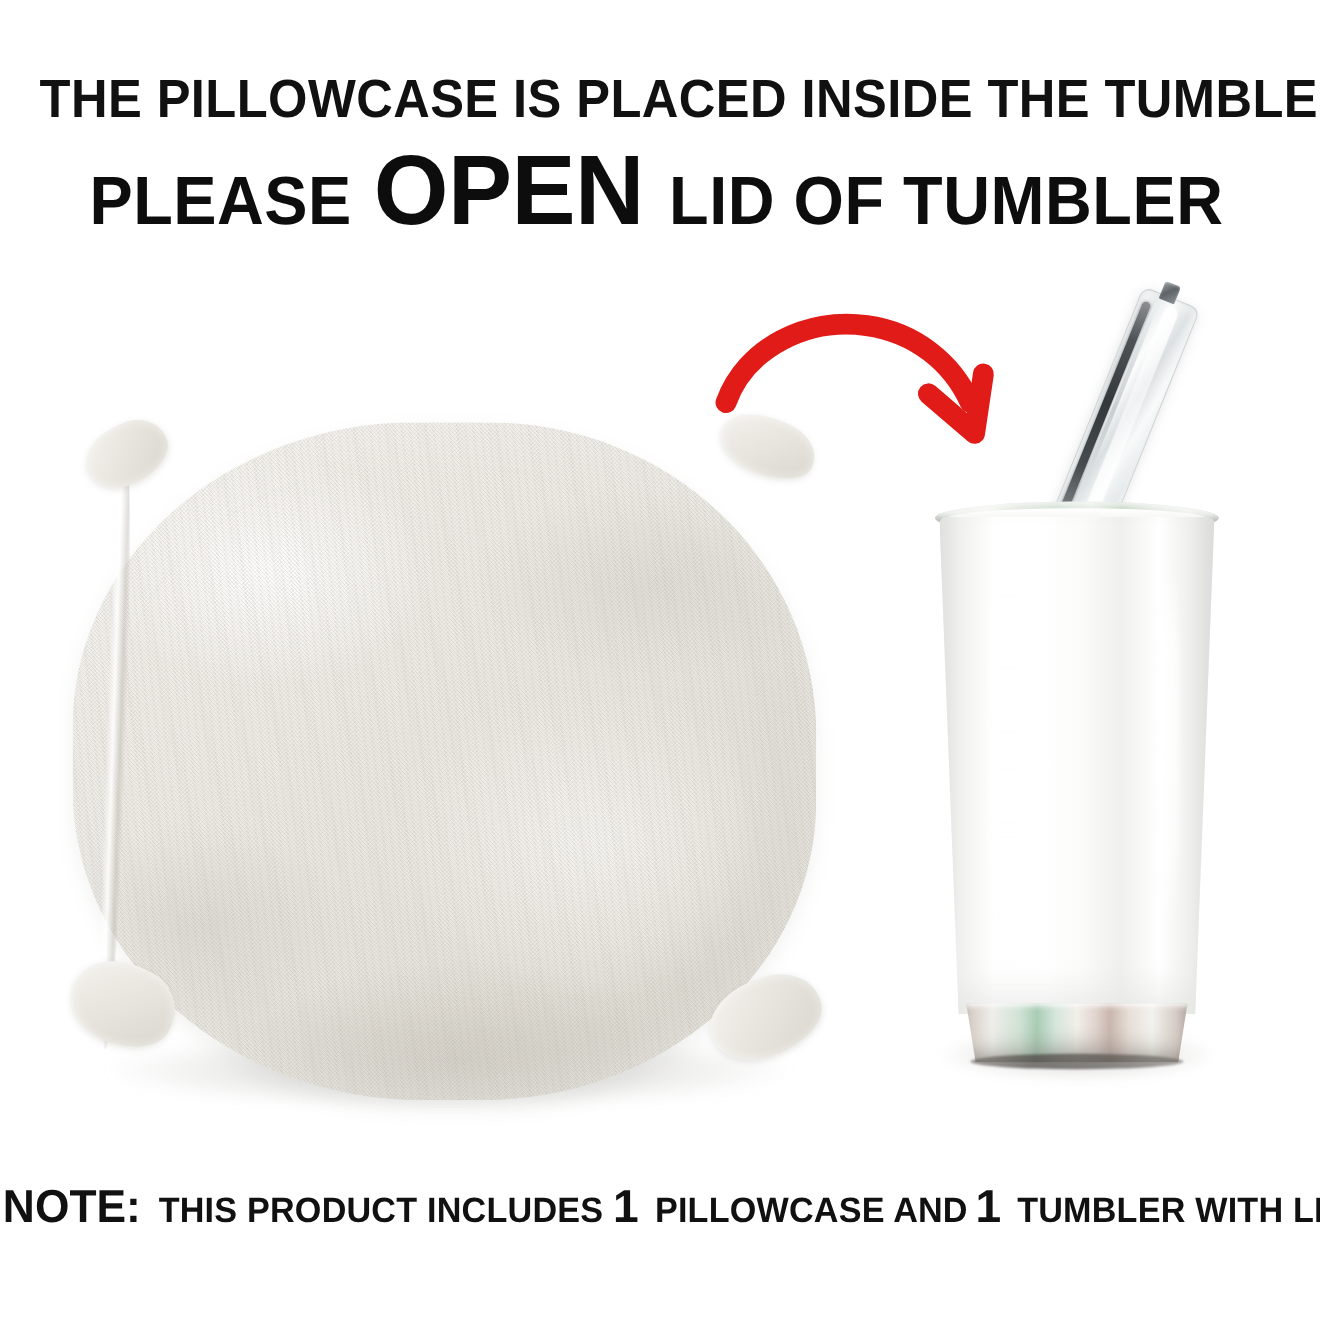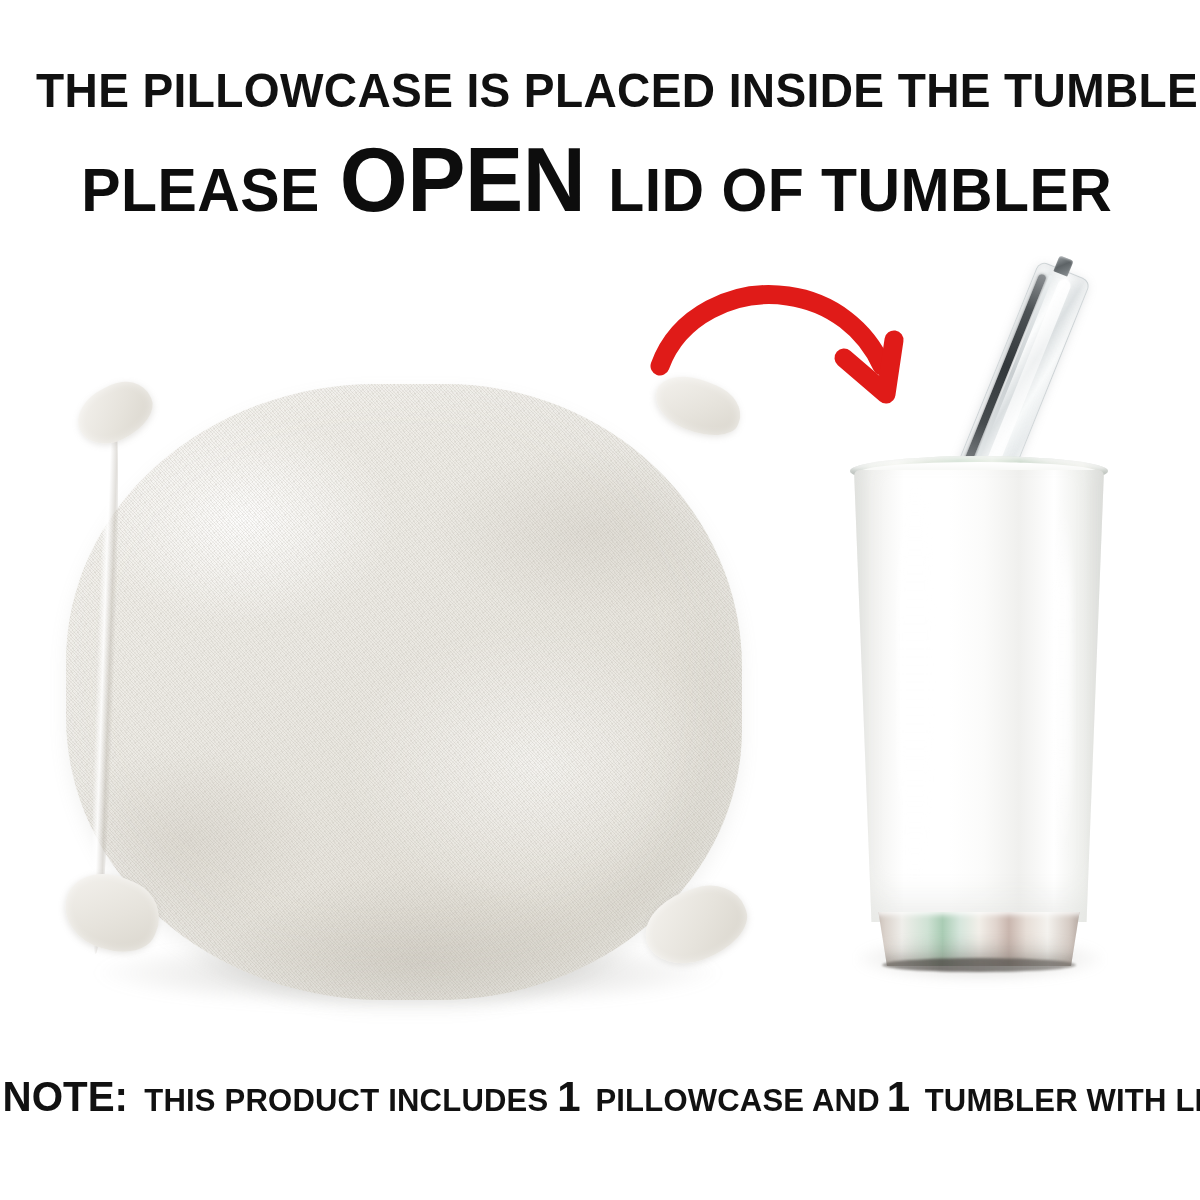"PLEASE OPEN LID OF TUMBLER" .headline-2 { line-height: 80px -> 68px }
